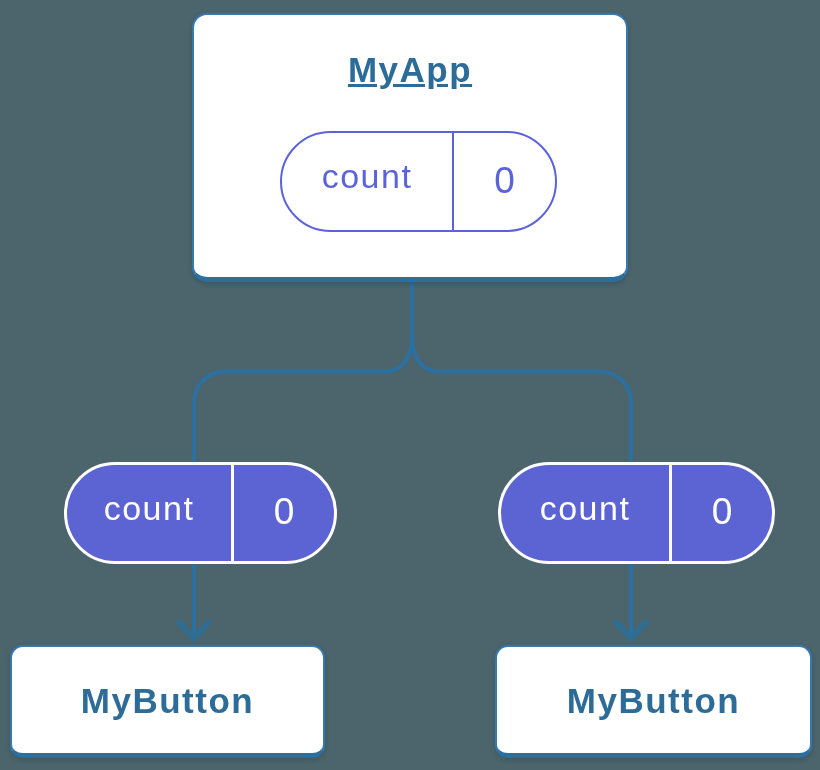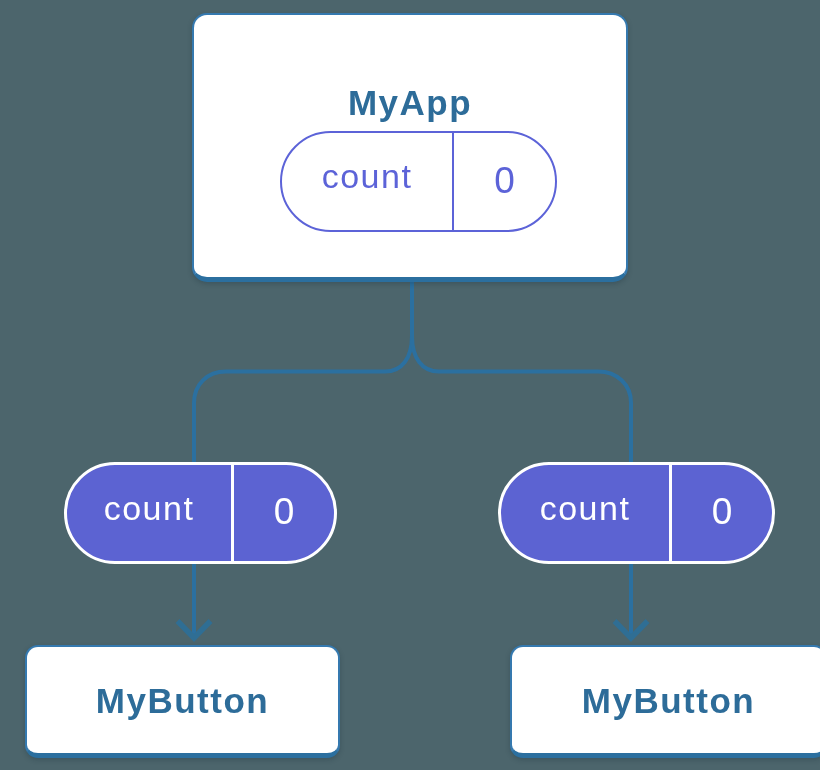"MyApp" .parent-card .card-title { margin-top: 68px -> 35px; text-decoration: none -> underline }
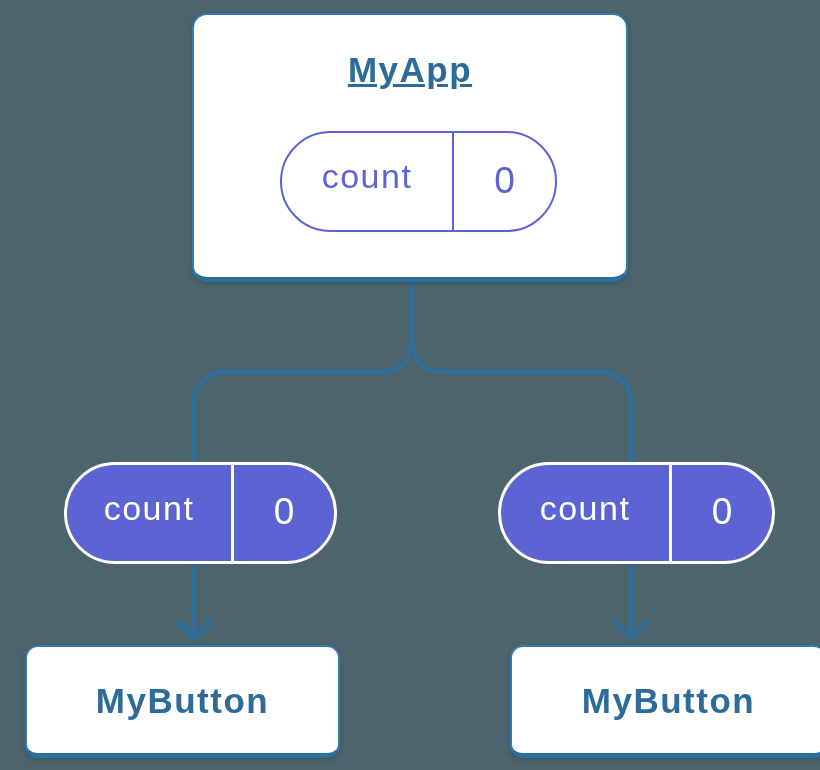"MyButton" .child-card { margin-left: 15px -> none }
